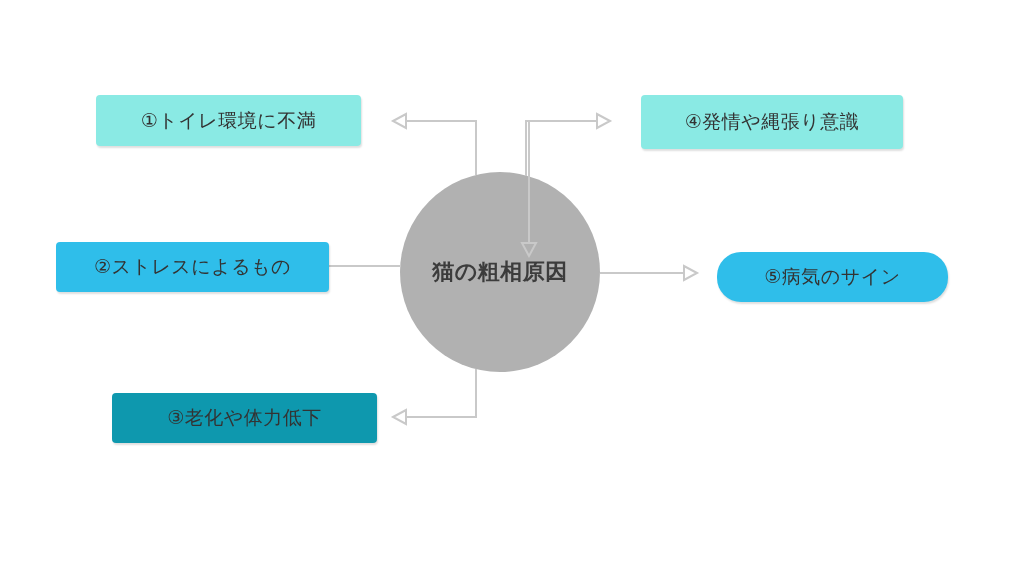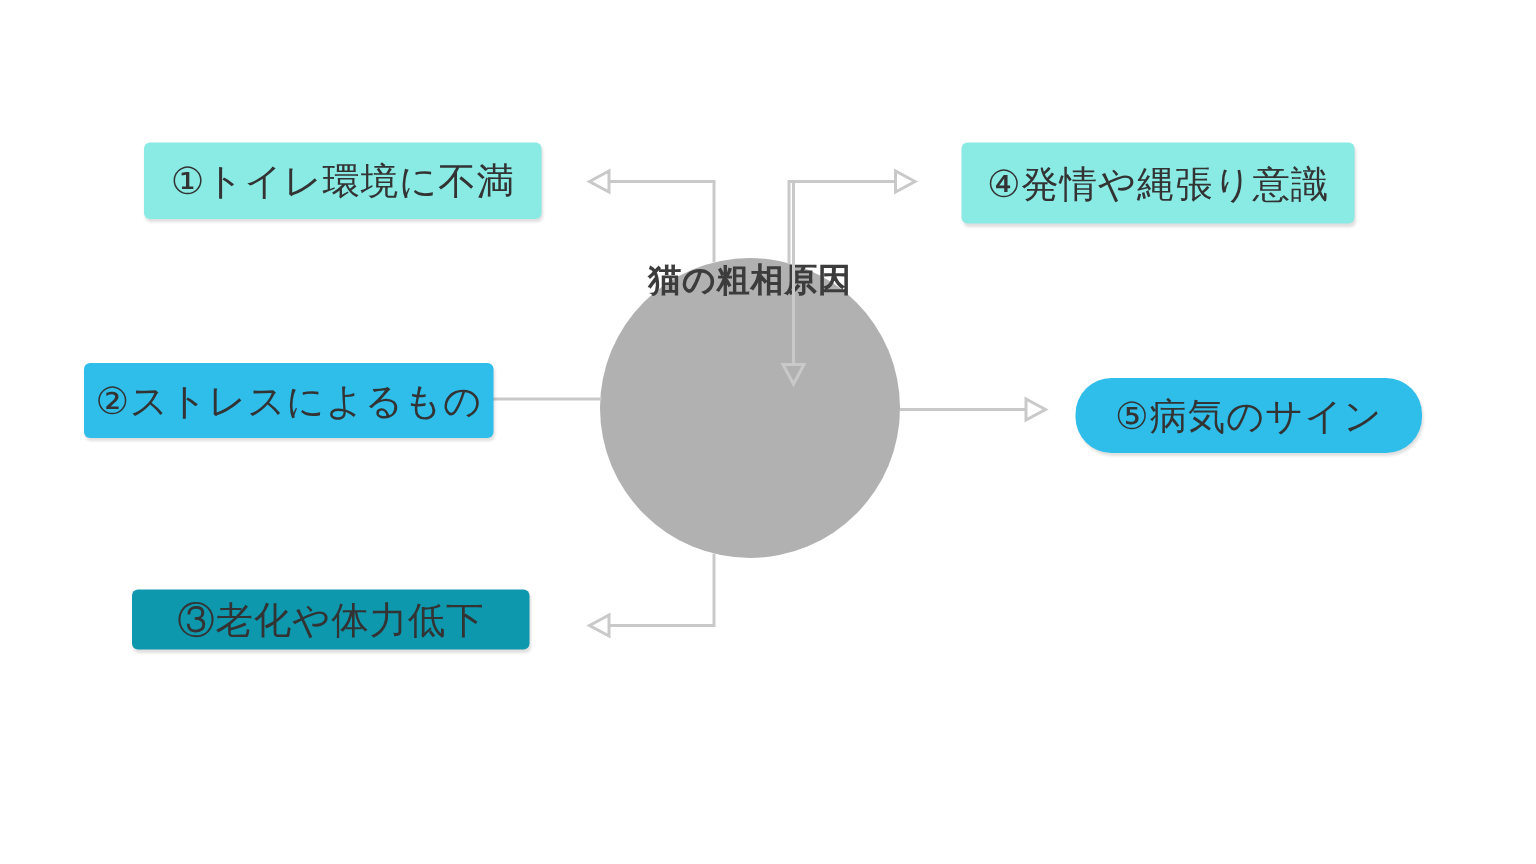"①トイレ環境に不満" .node .label { font-size: 25px -> 19px }
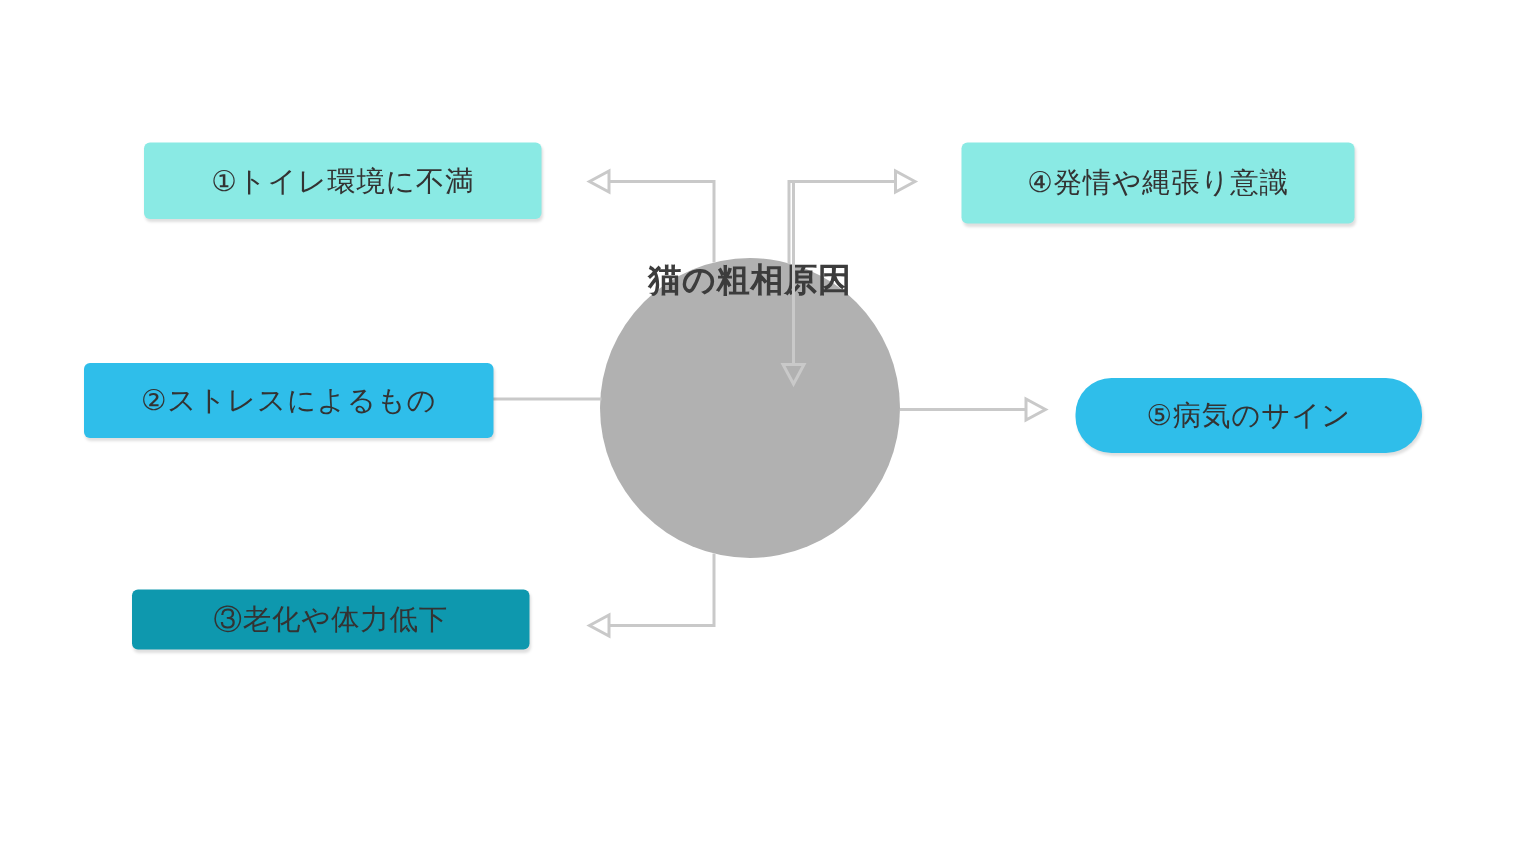"猫の粗相原因" .center-node { align-items: none -> center }
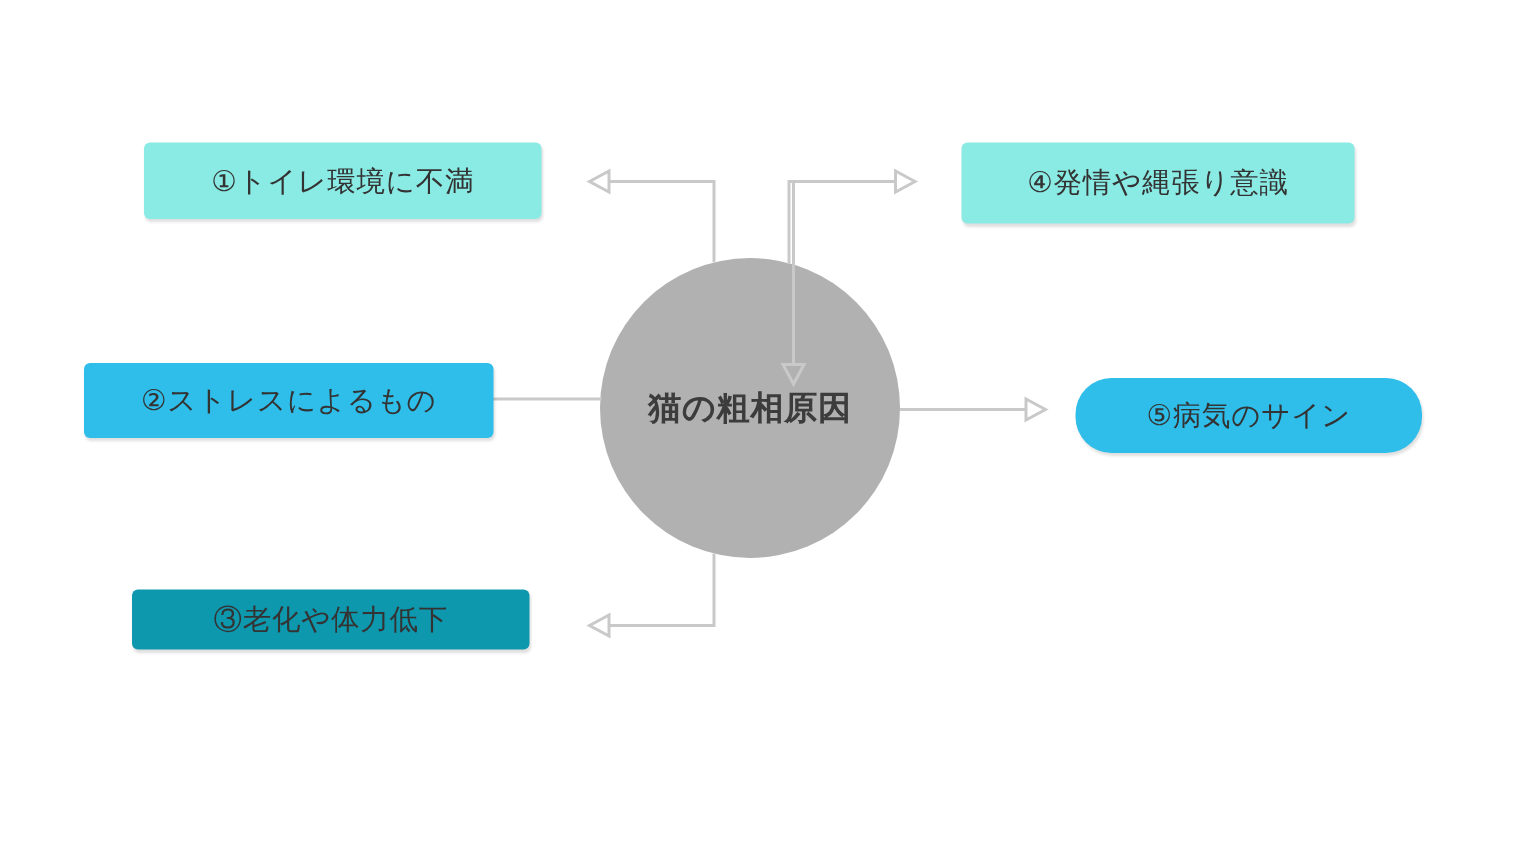"③老化や体力低下" .n3 { font-family: Liberation Serif, serif -> none; height: 40px -> 50px; left: 88px -> 112px }
